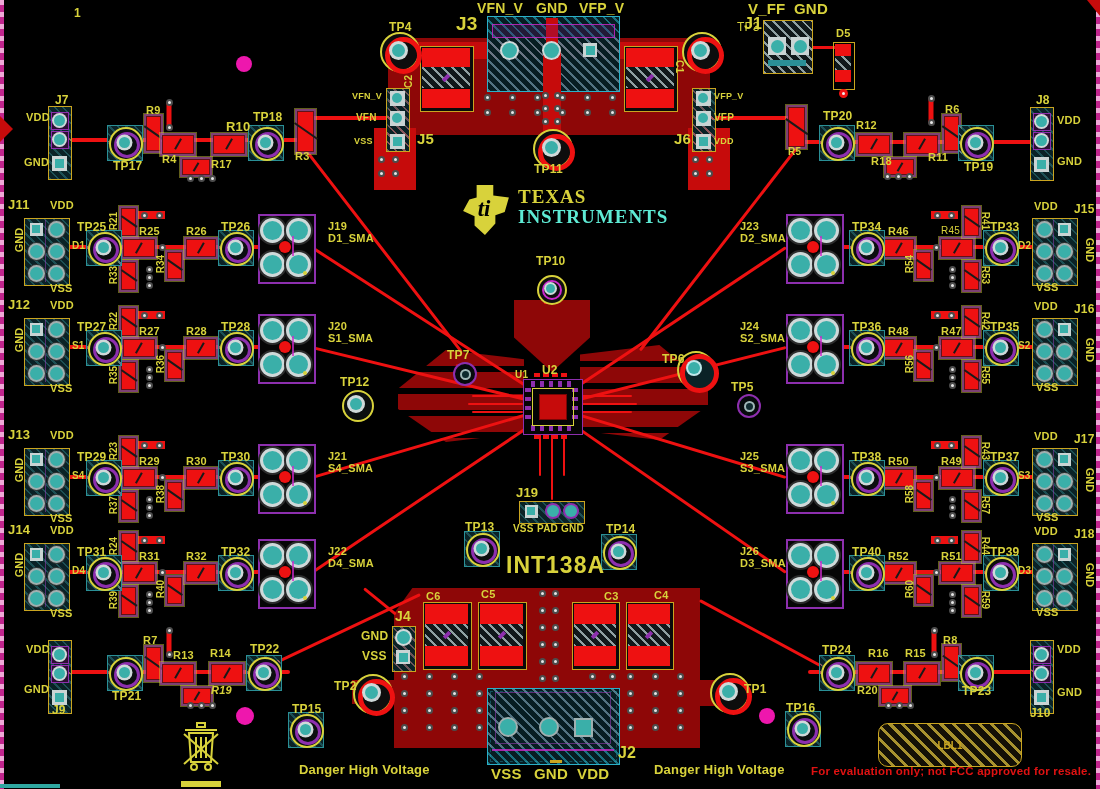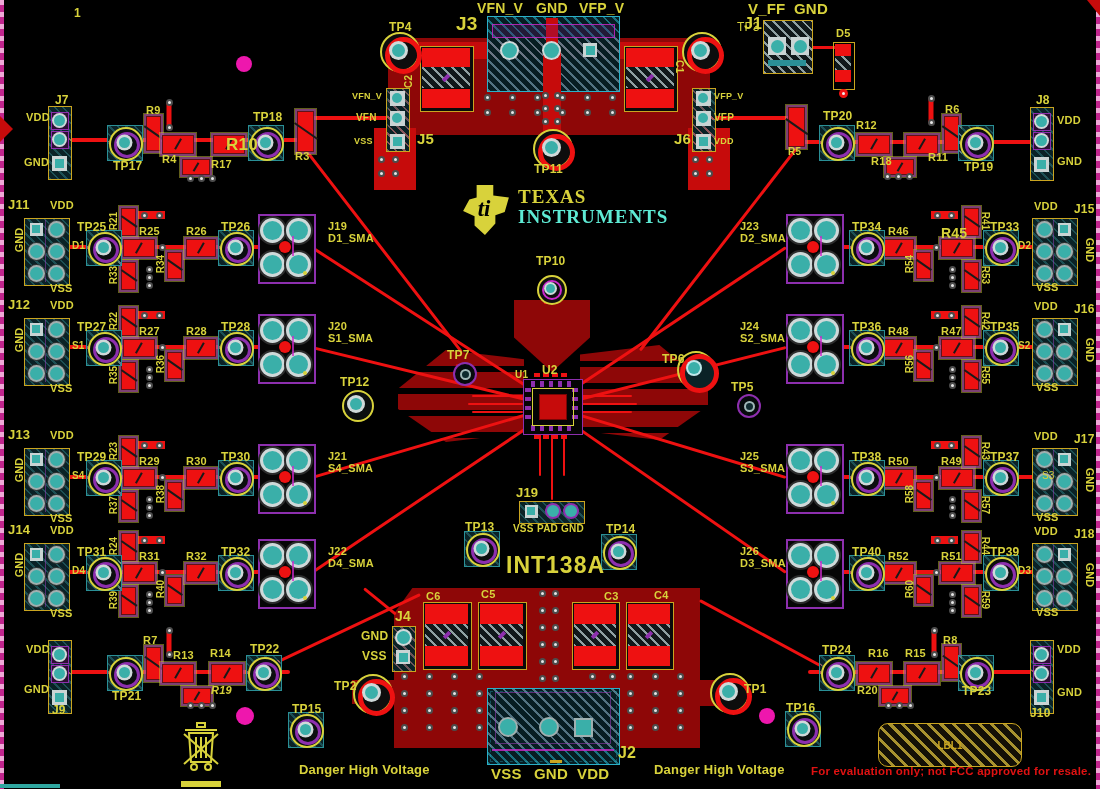"R10" div { font-size: 17px -> 13px; margin-top: 16px -> none }
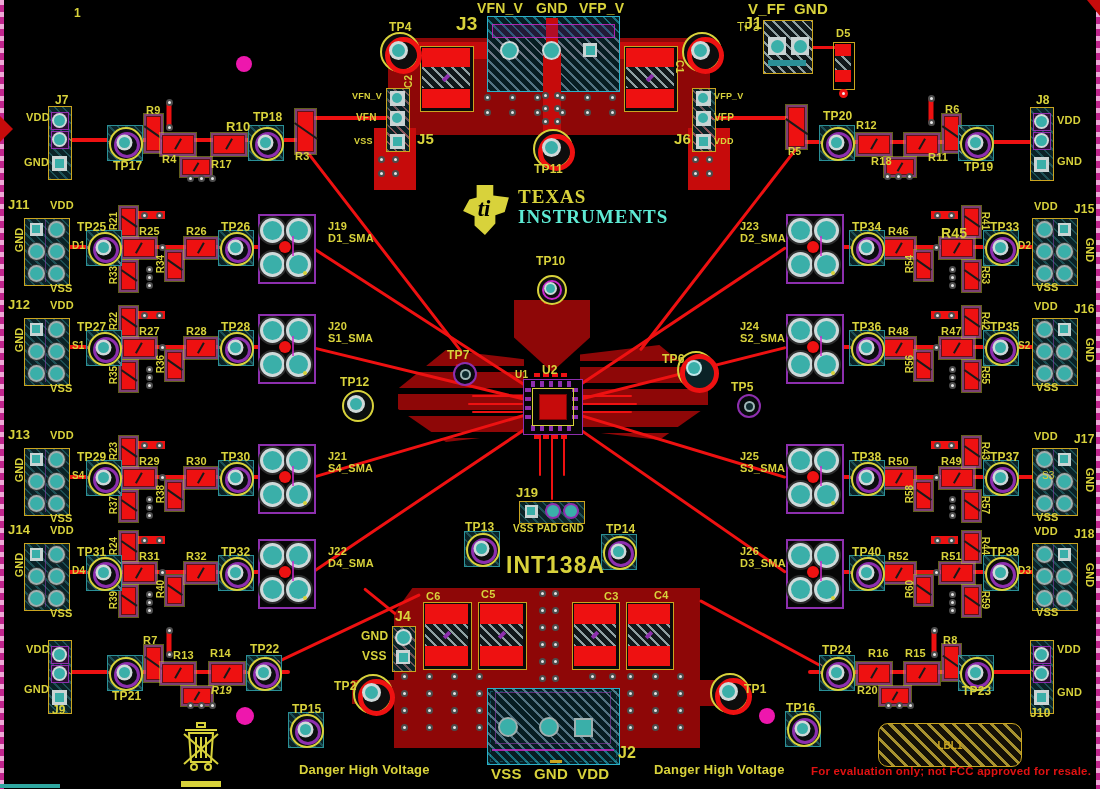"R45" div { font-size: 14px -> 10px; font-weight: bold -> normal }
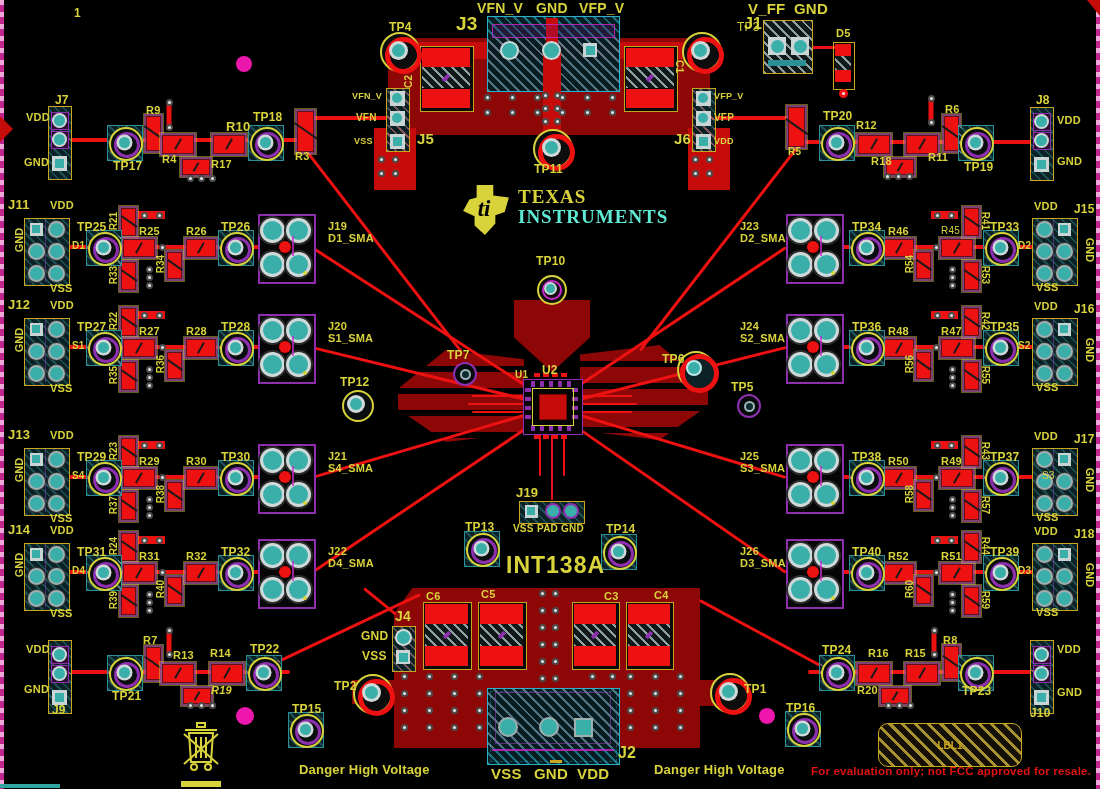"S3" div { font-weight: normal -> bold; padding-left: 24px -> none }
